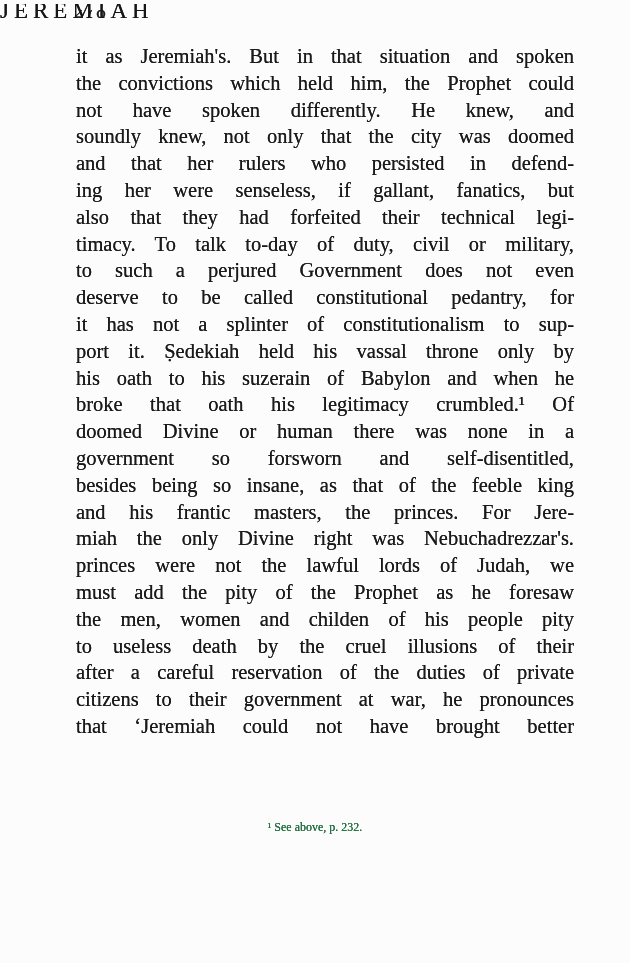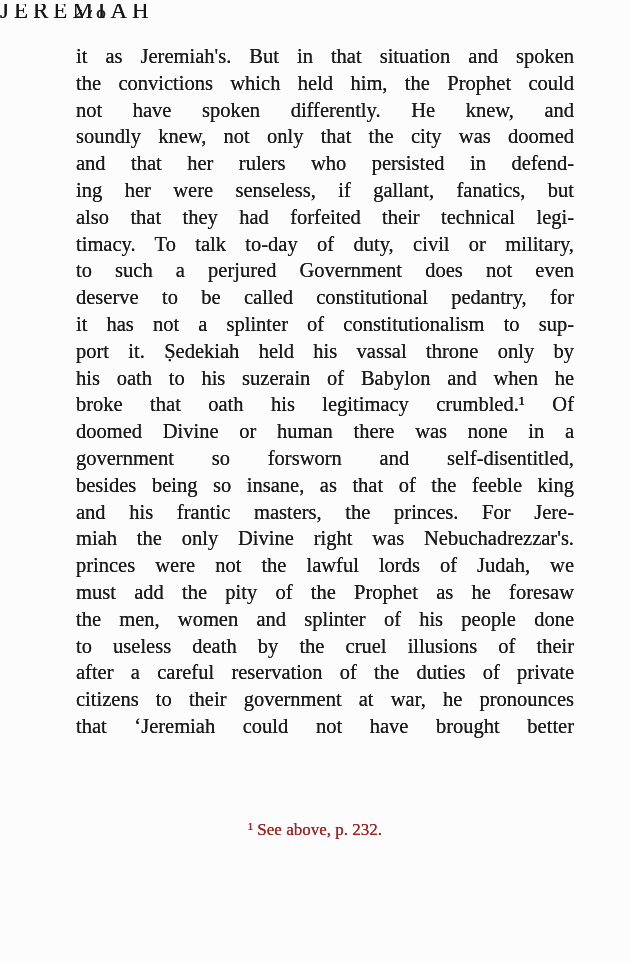"the men, women and splinter" div.line { text: splinter of his people done -> childen of his people pity }
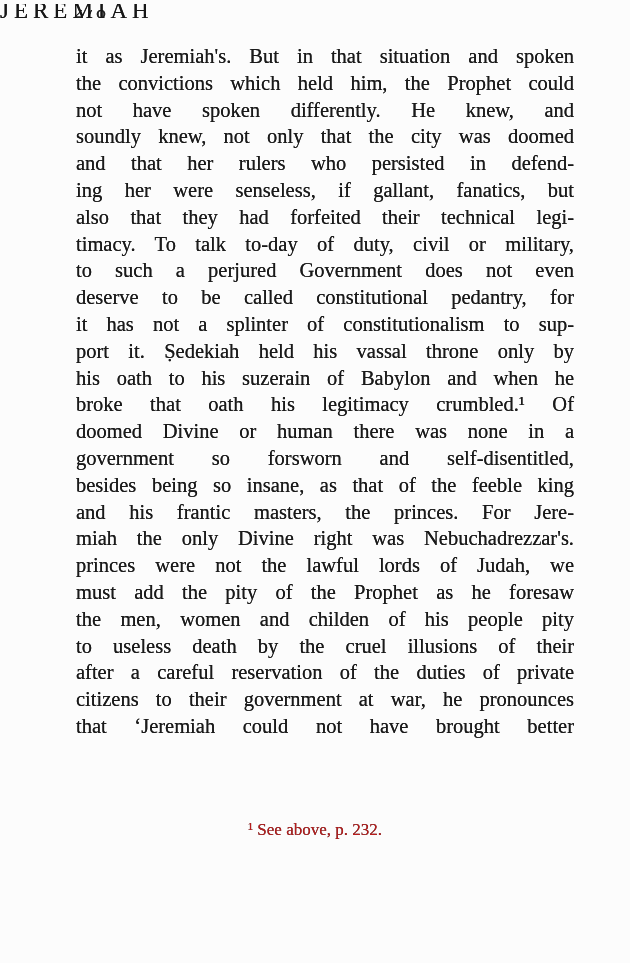"¹ See above, p. 232." .footnote { color: #b91c1c -> #15803d; font-size: 17px -> 12px }
